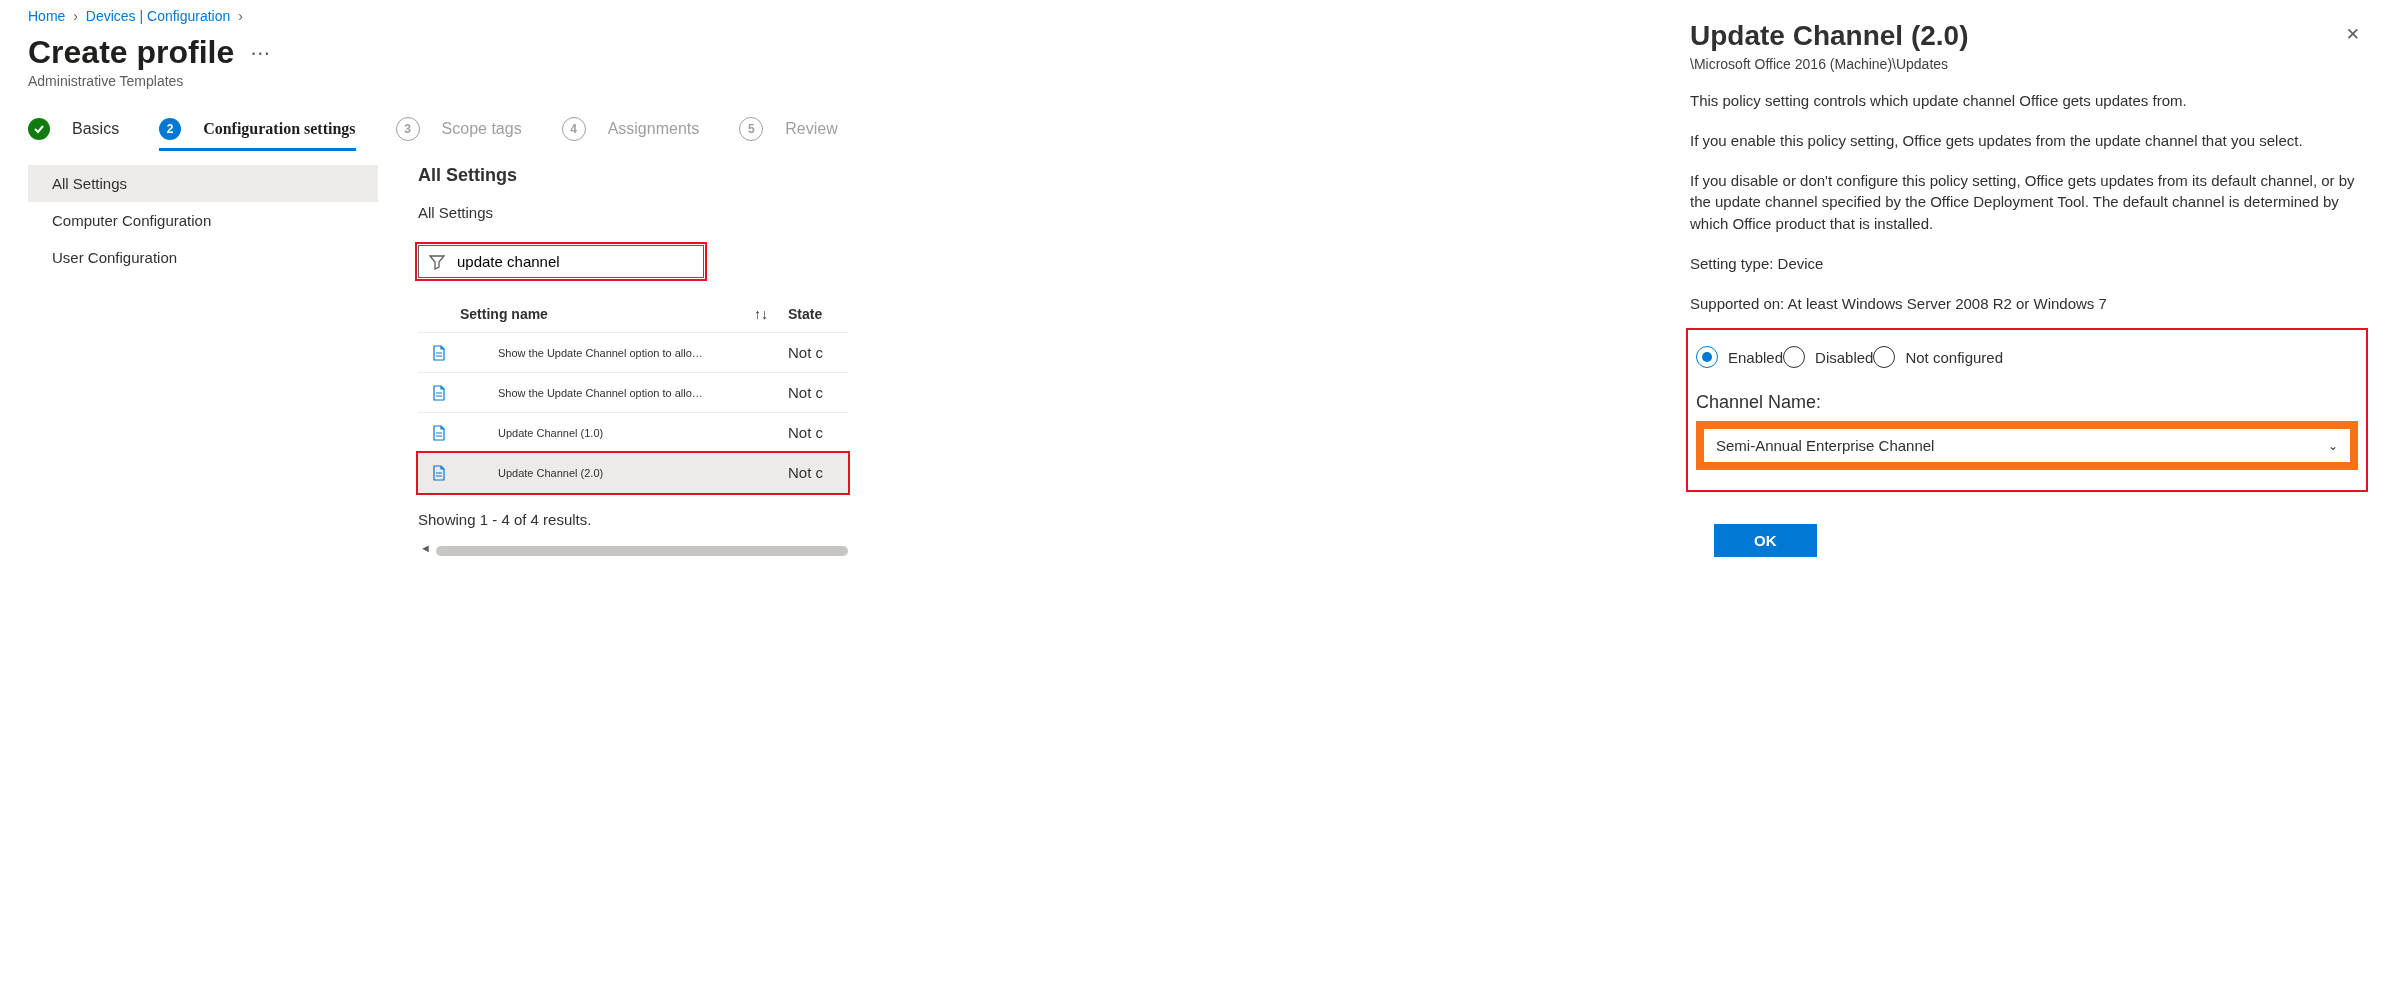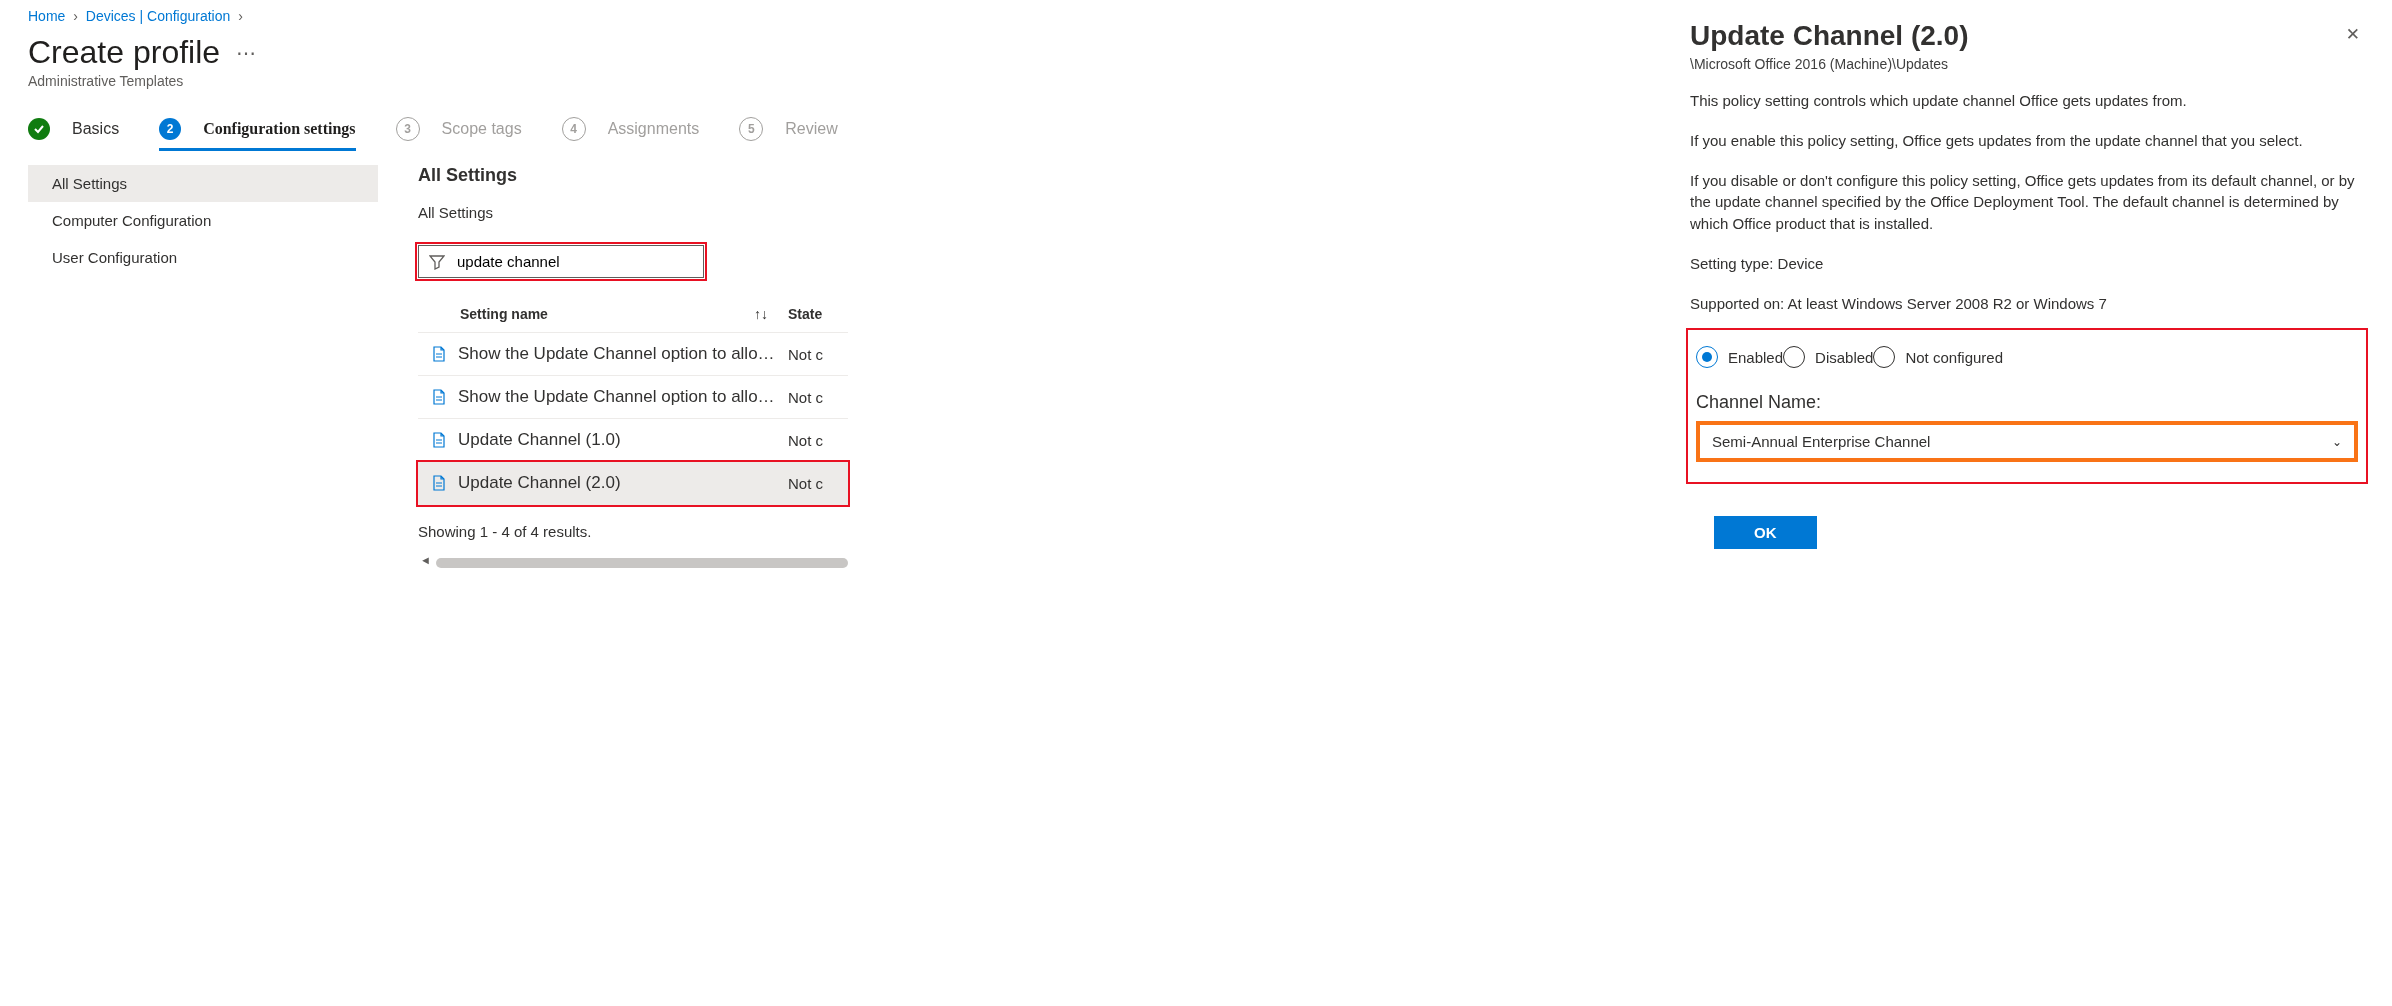"Create profile" .page-title { font-weight: 400 -> 700 }
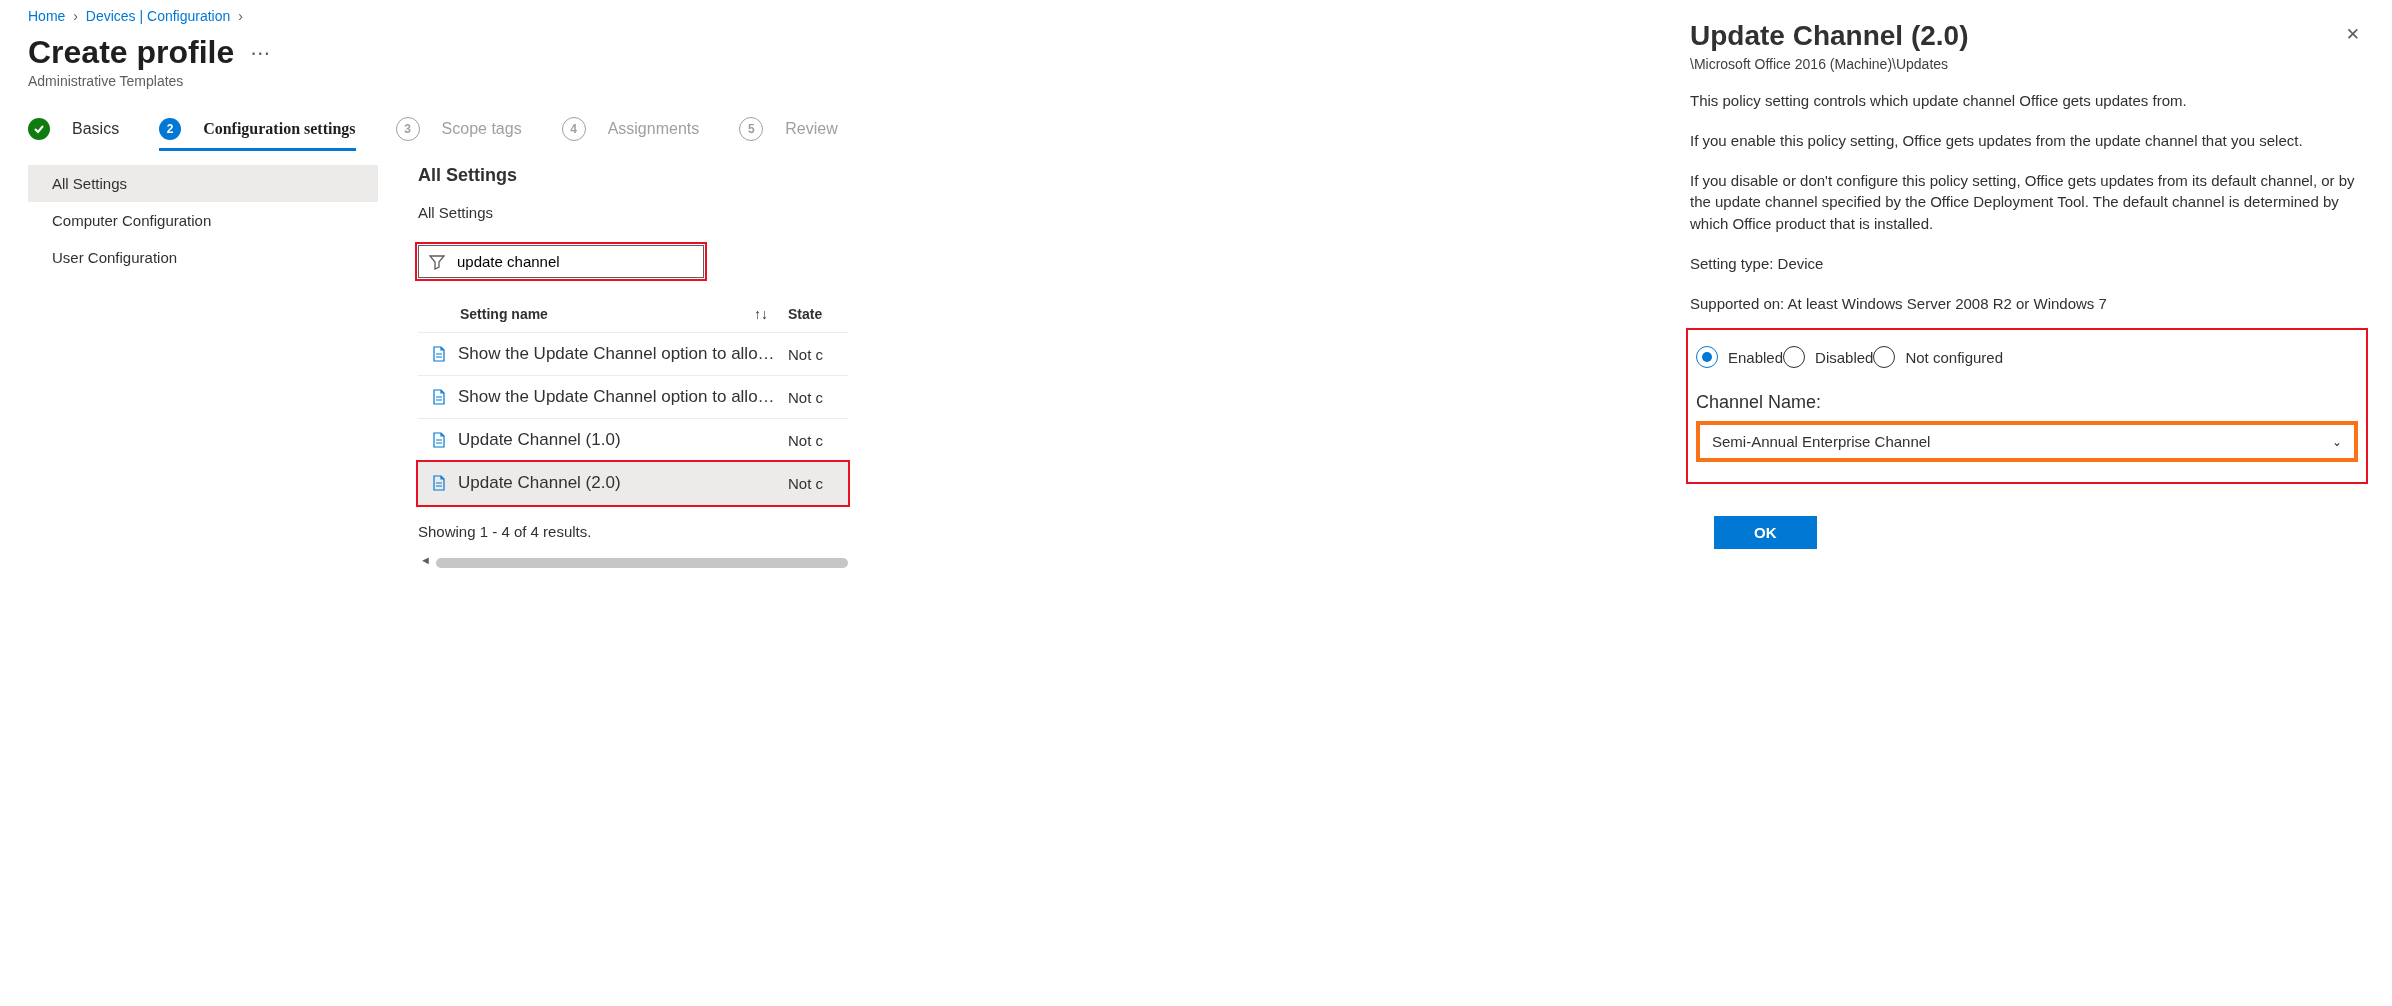"Show the Update Channel option" .grid-row .name { font-size: 17px -> 11px; margin-left: none -> 40px }
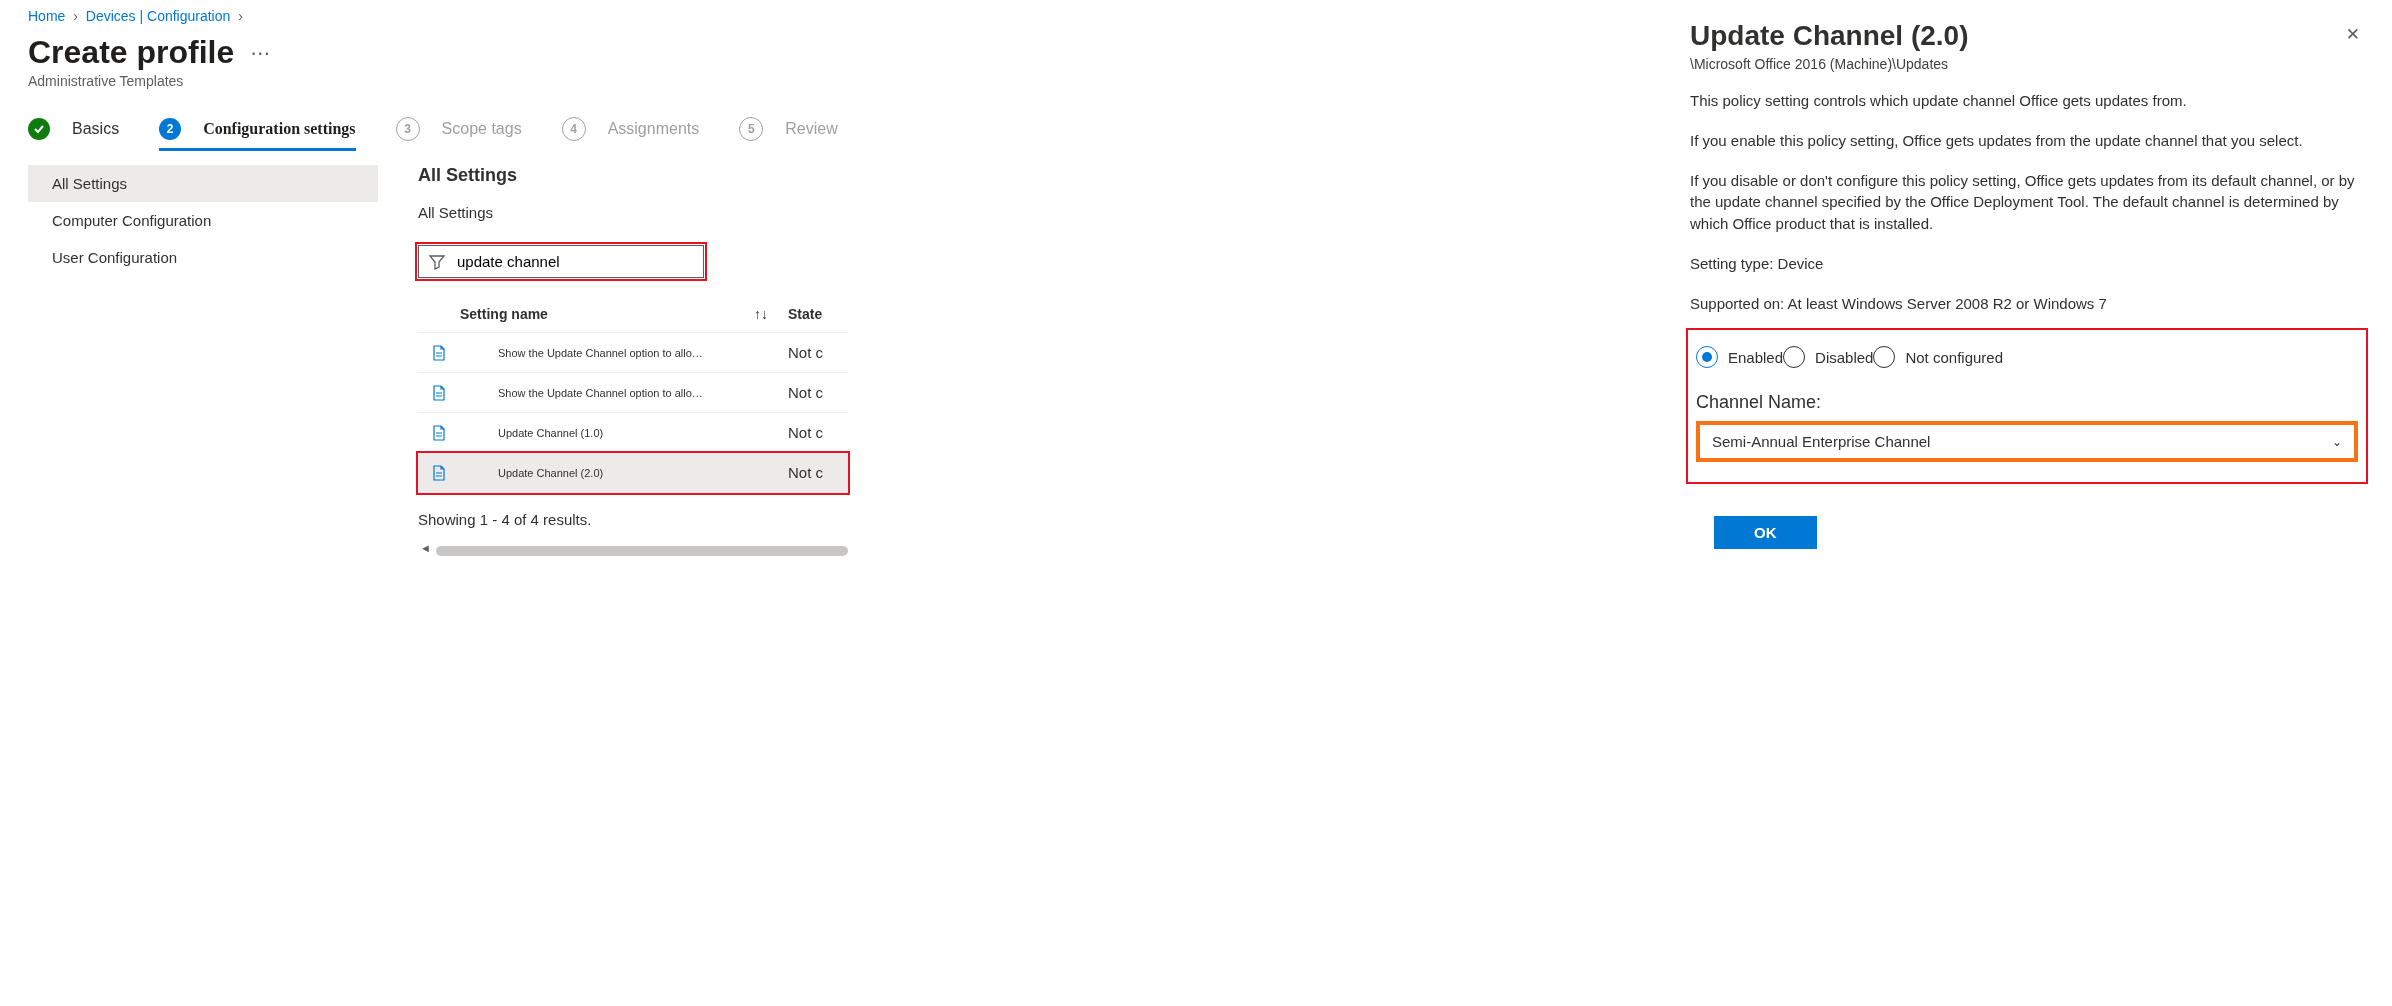"Semi-Annual Enterprise Channel" .select-box { border: 4px solid #f97316 -> 8px solid #f97316 }
